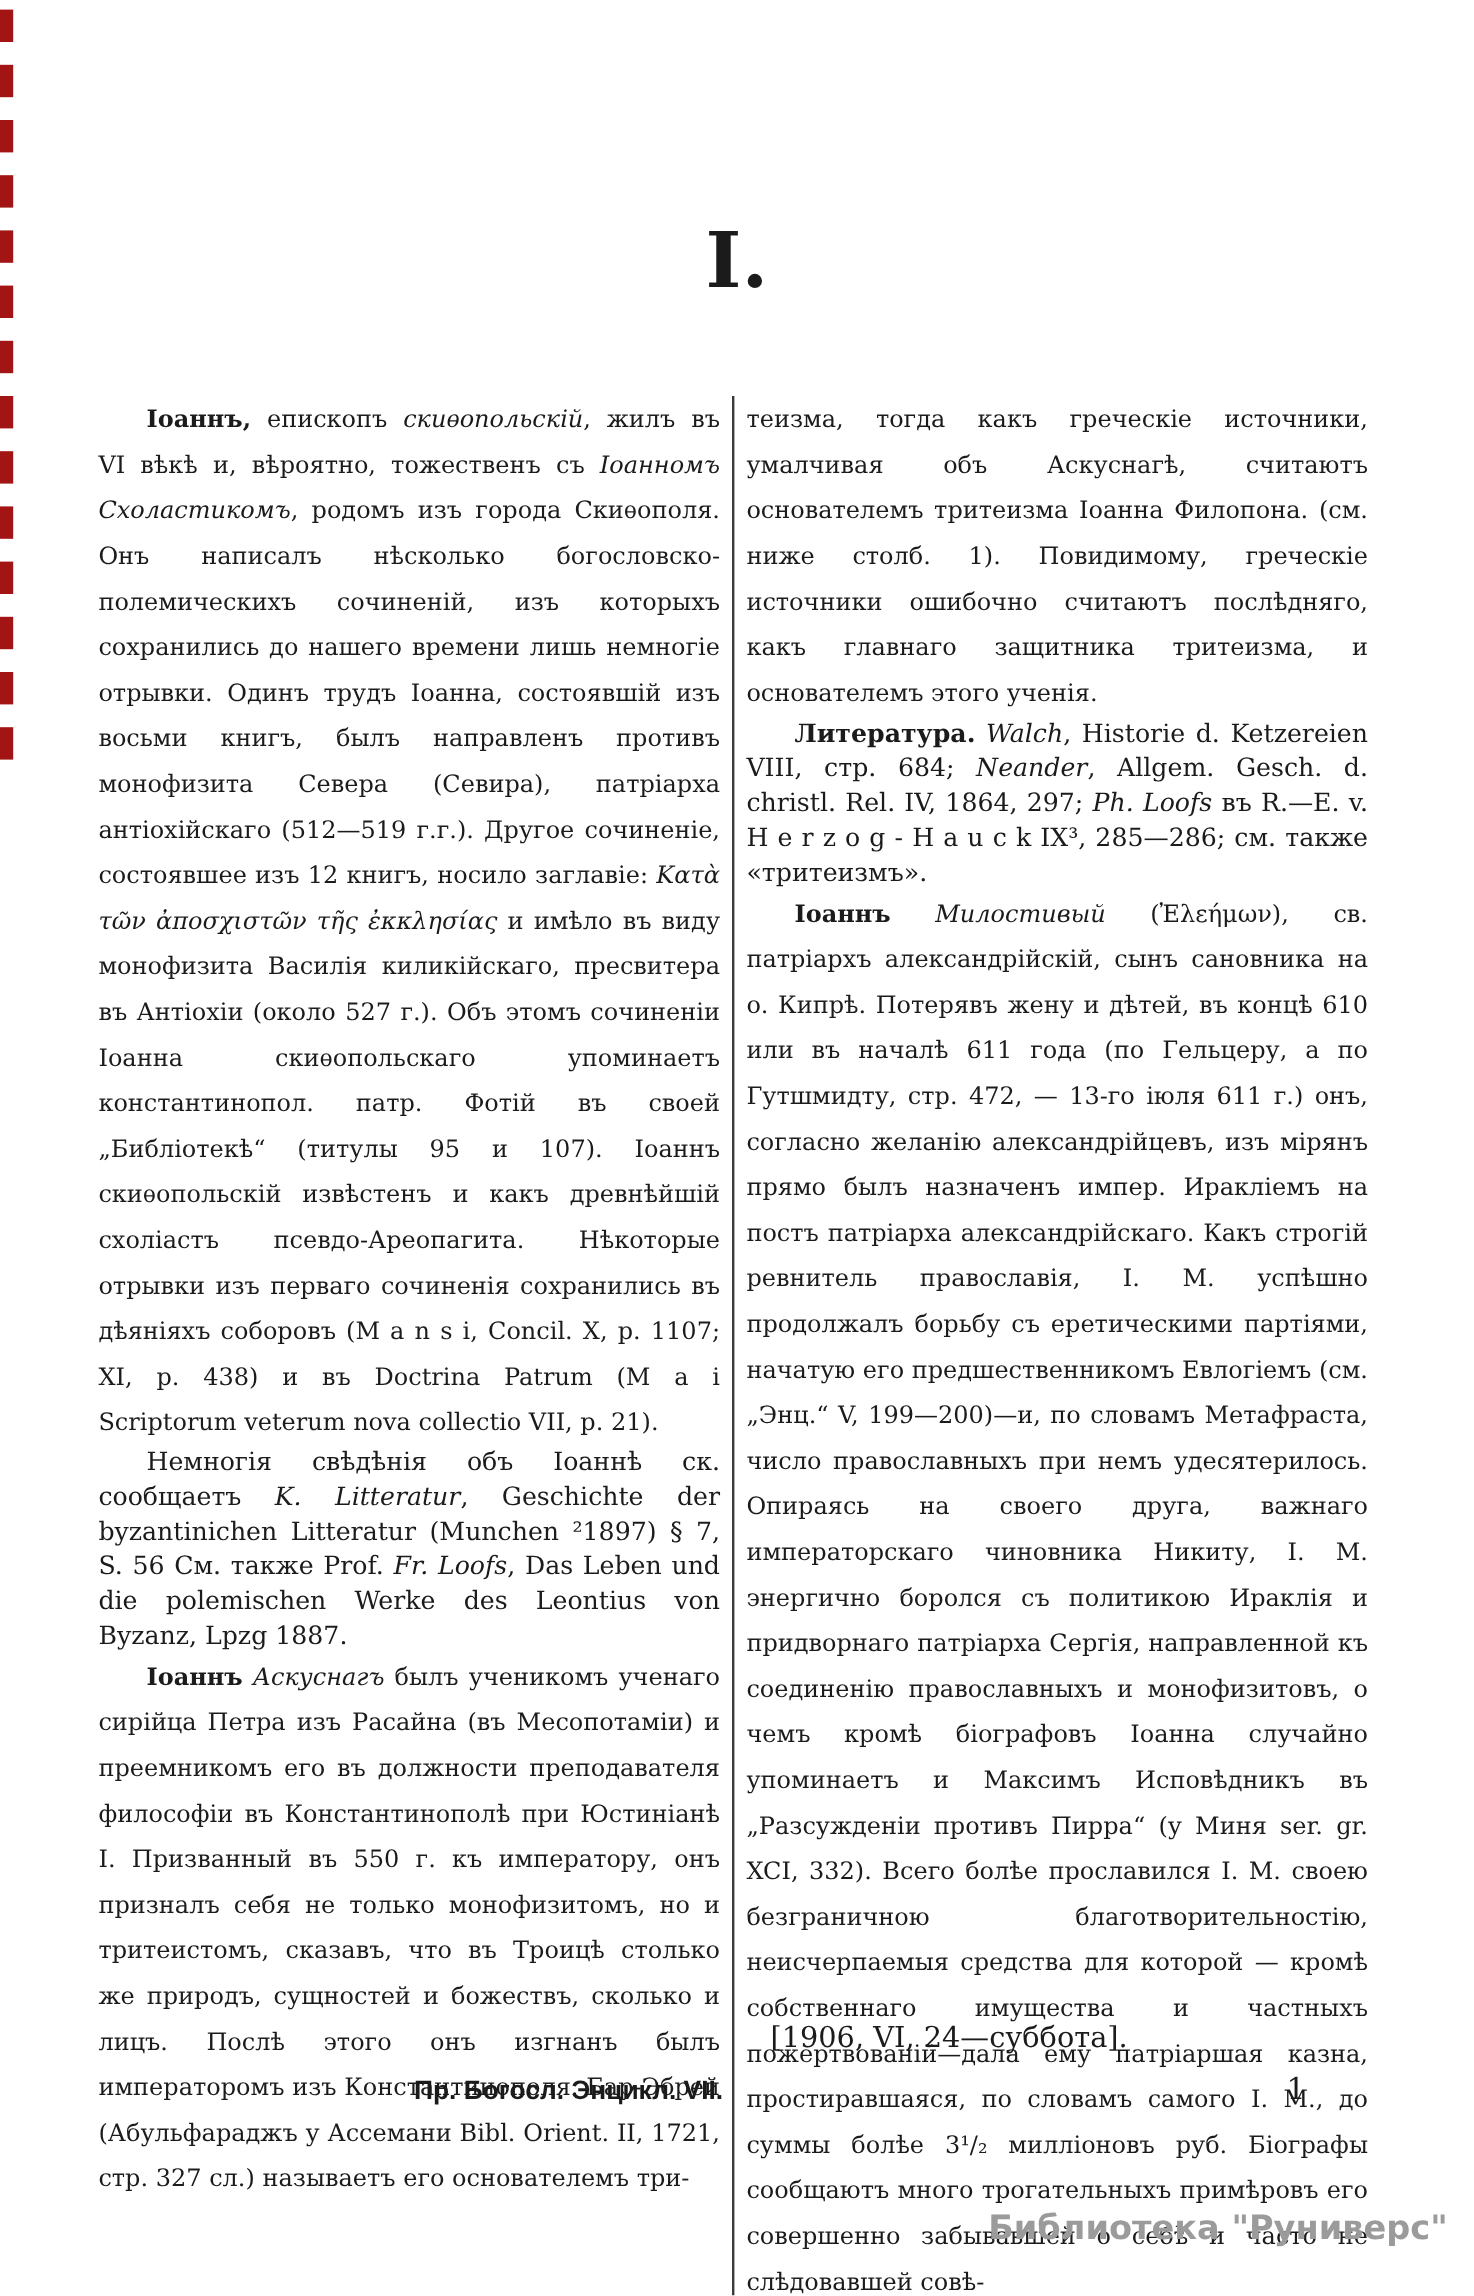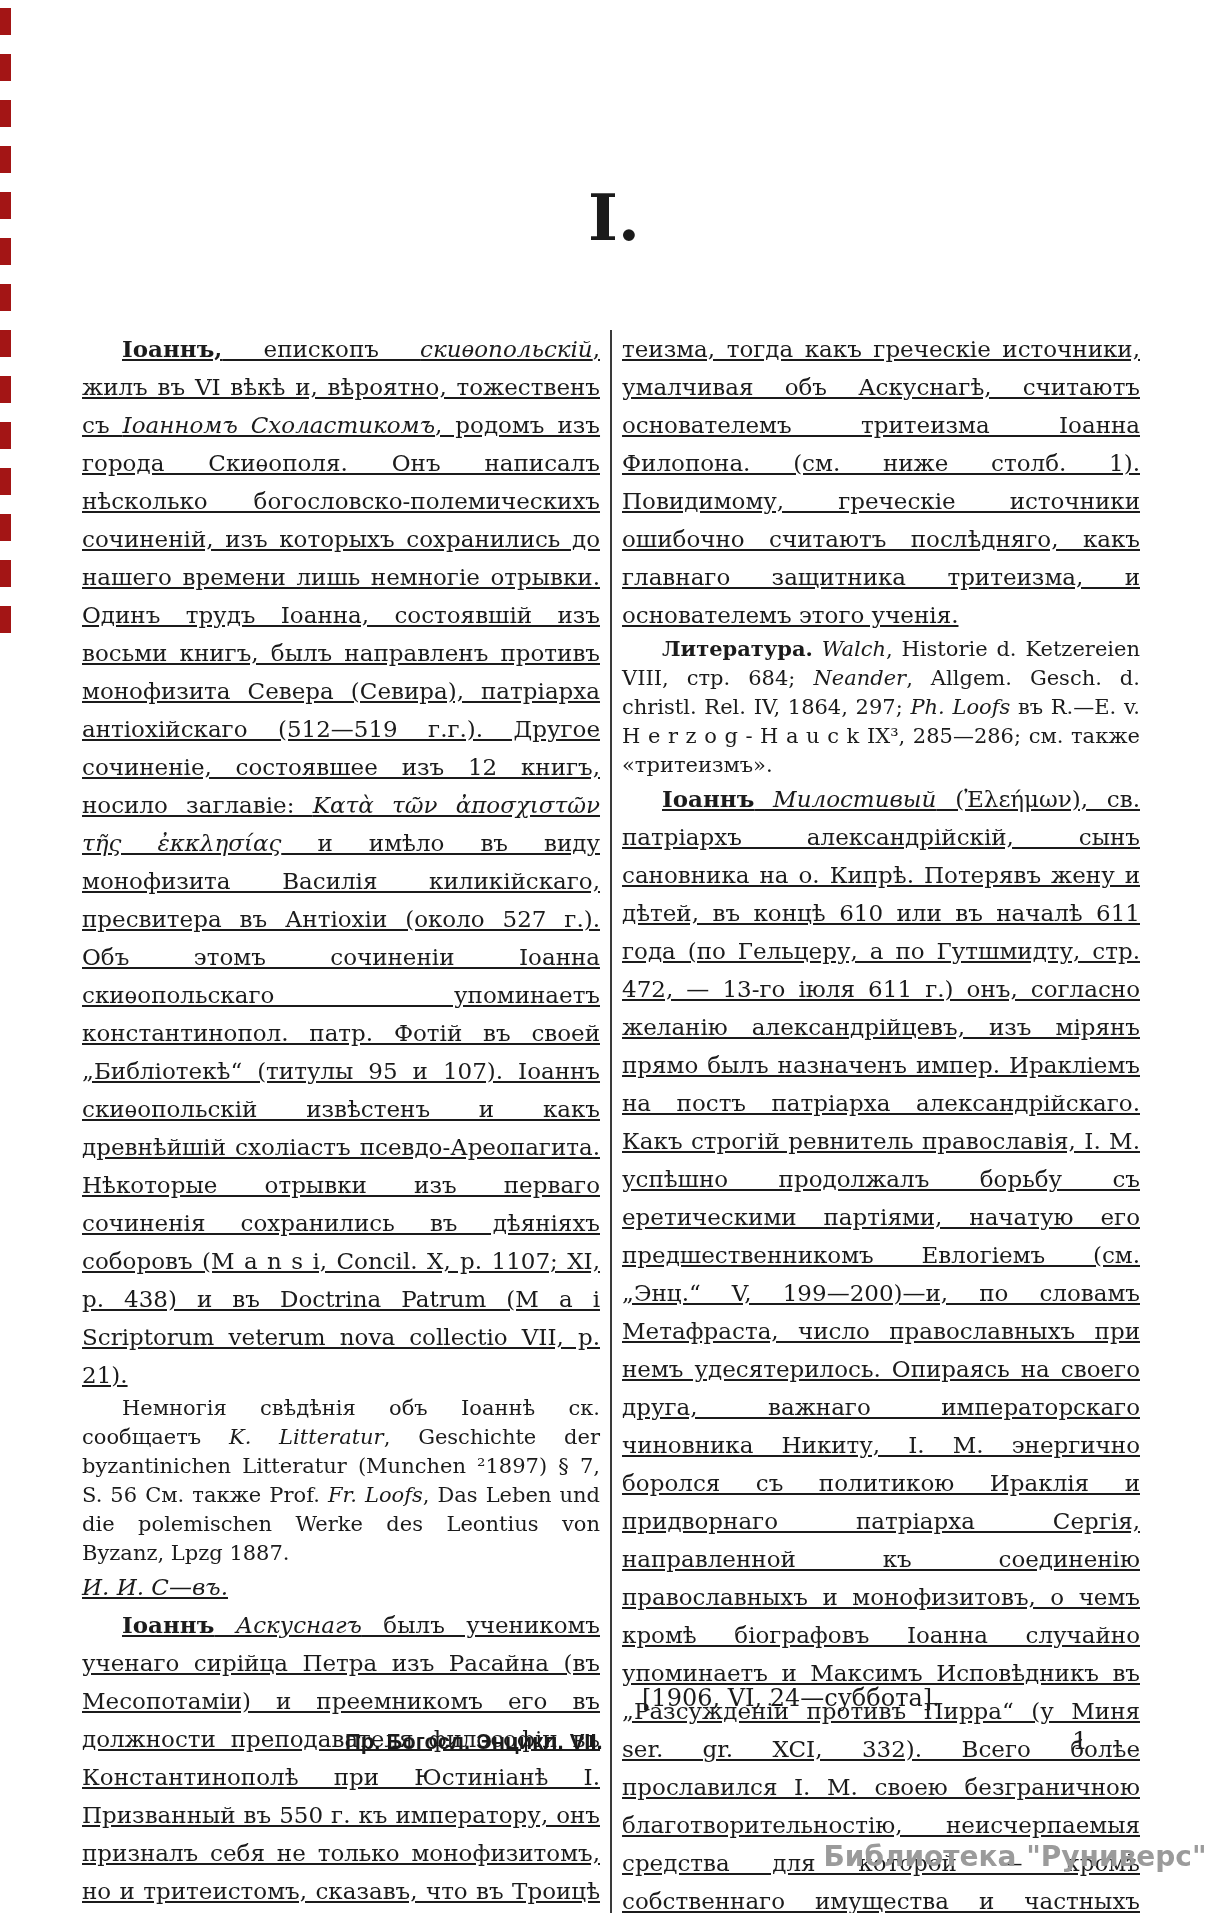"Іоаннъ, епископъ скиѳопольскій, жилъ въ" .main { font-size: 23px -> 20px; text-decoration: underline -> none }
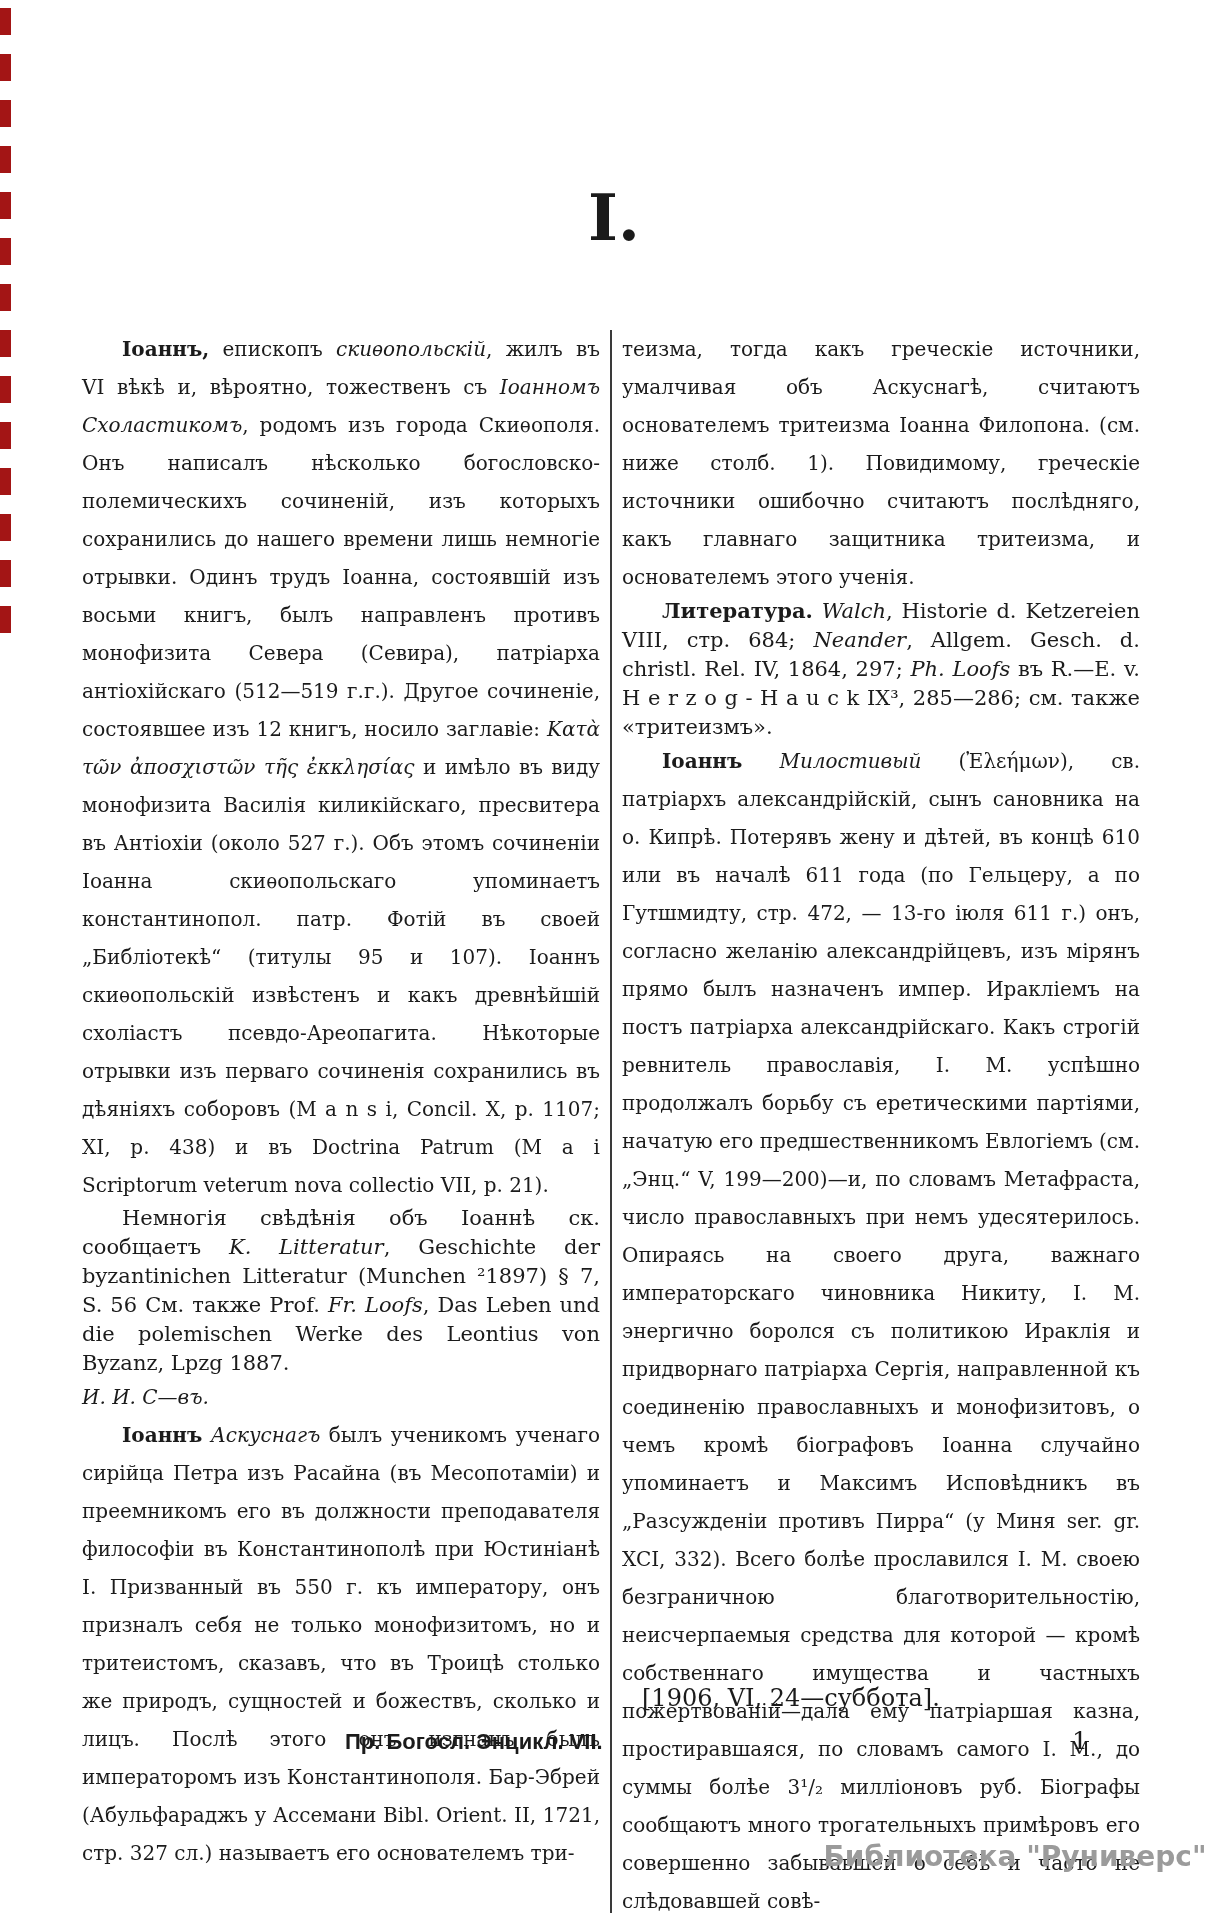"И. И. С—въ." p.para { html: <p><span>И. И. С—въ.</span></p> -> none }
